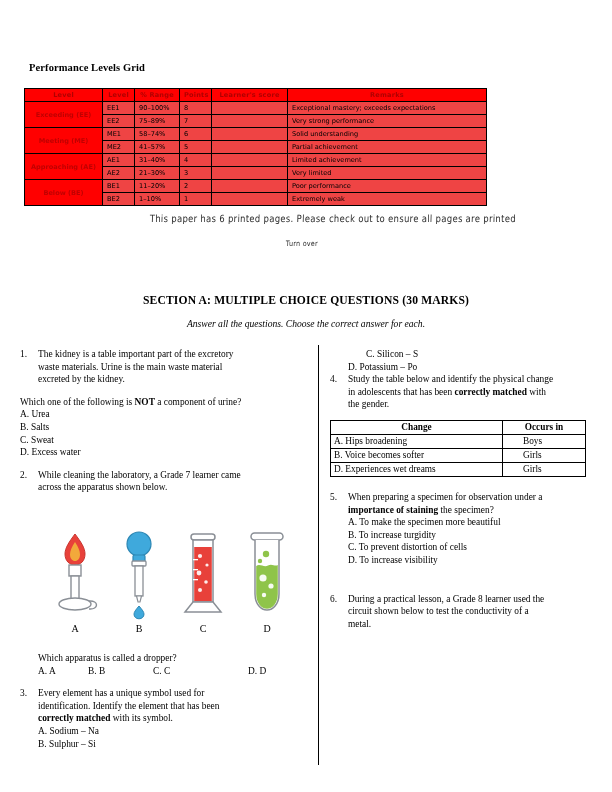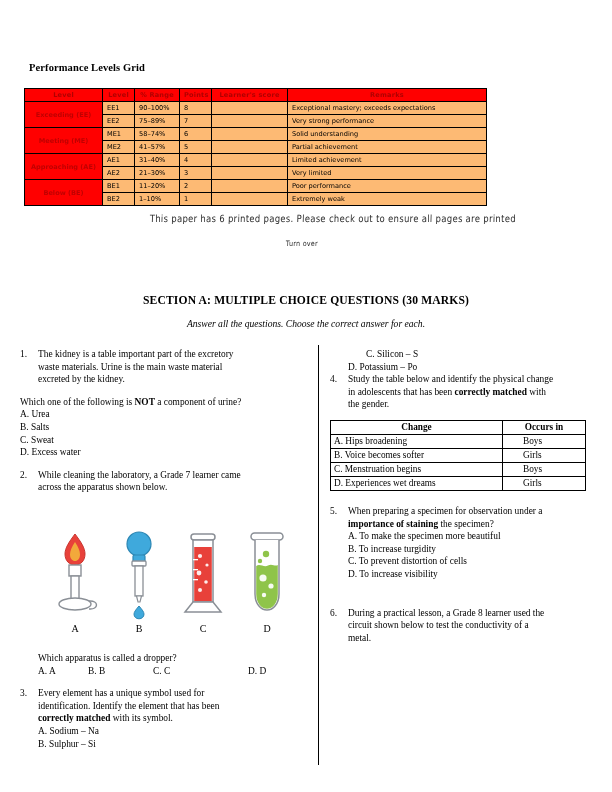"EE1" td.cell { background: #fdba74 -> #ef4444 }
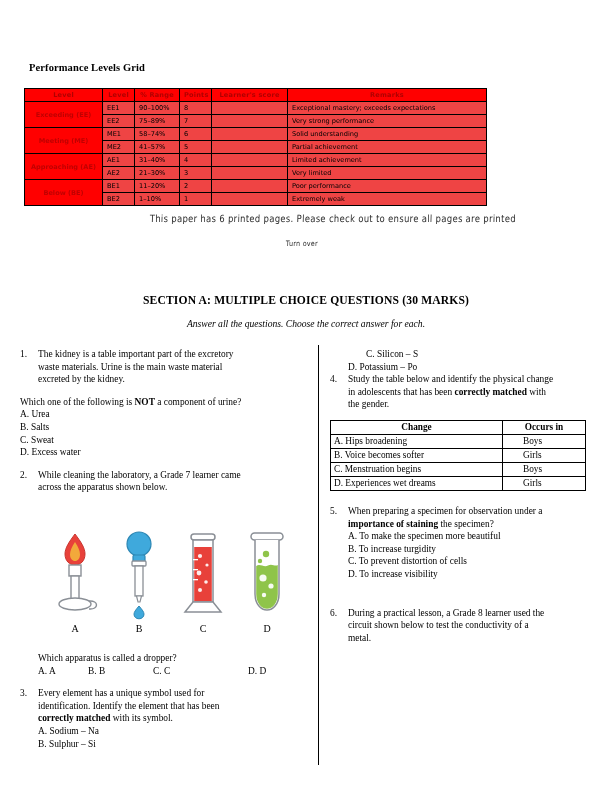"C. Menstruation begins" tr { html: <tr> <td>C. Menstruation begins</td> <td>Boys</td> </tr> -> none }
